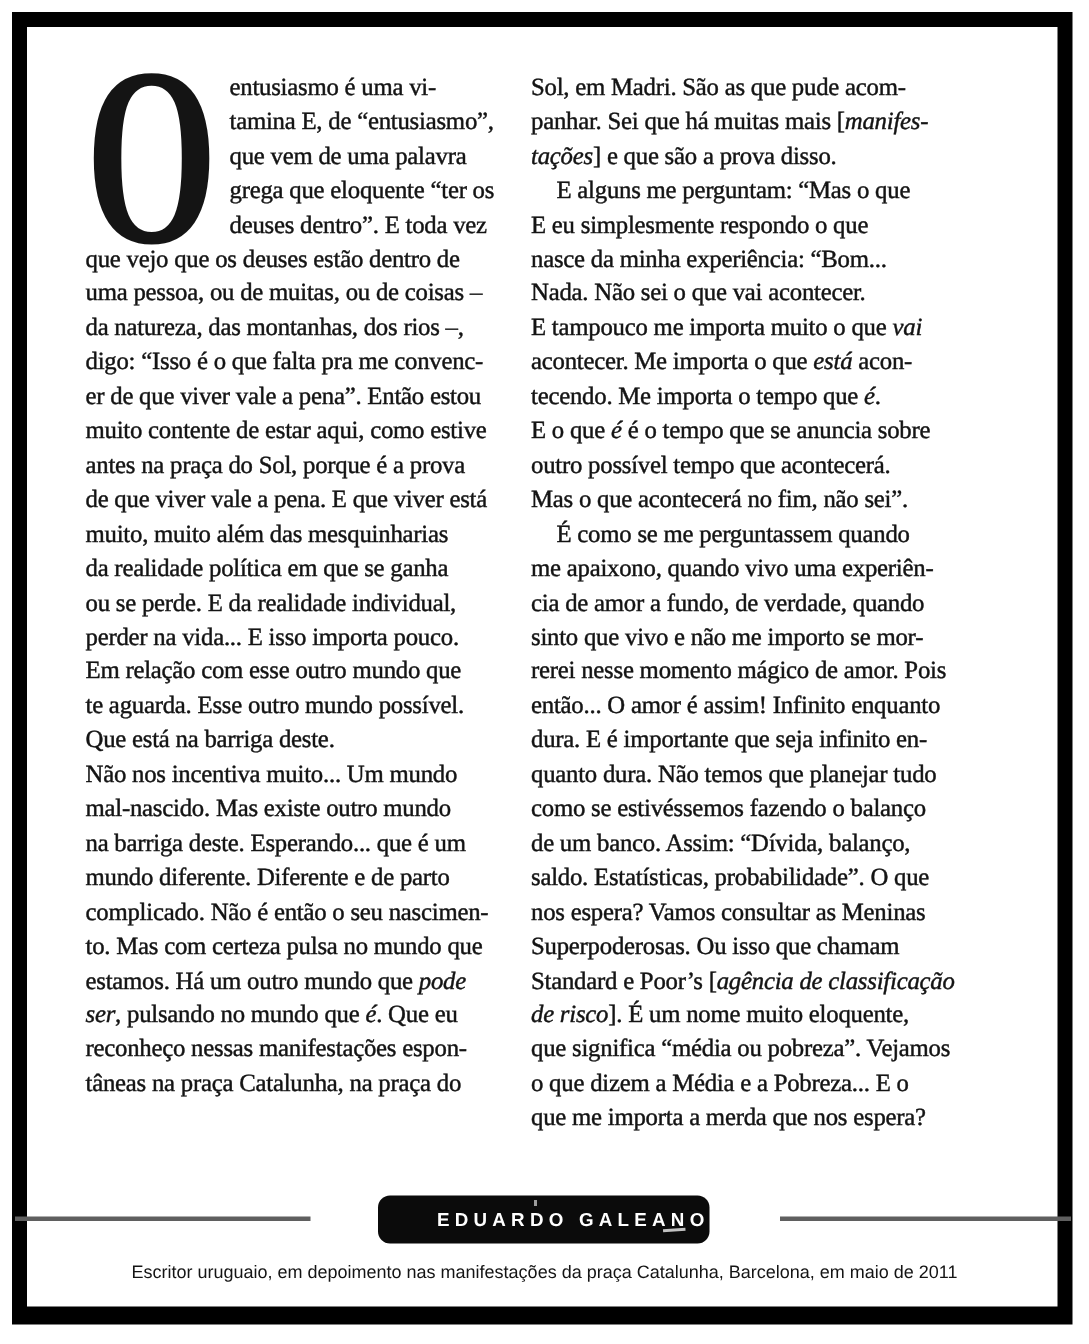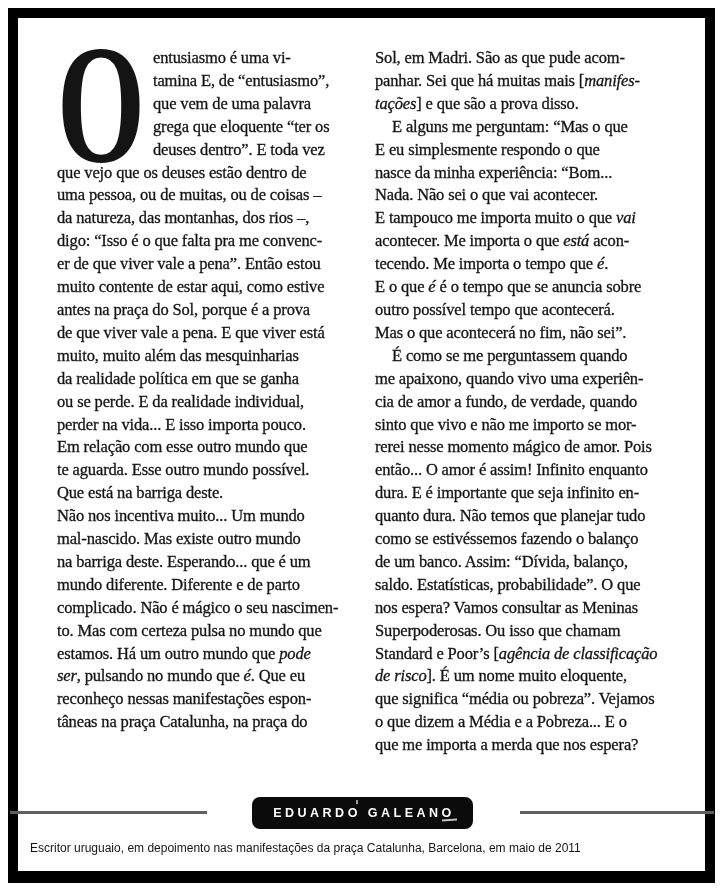"Sol, em Madri. São as" .col-right { left: 375px -> 354px }
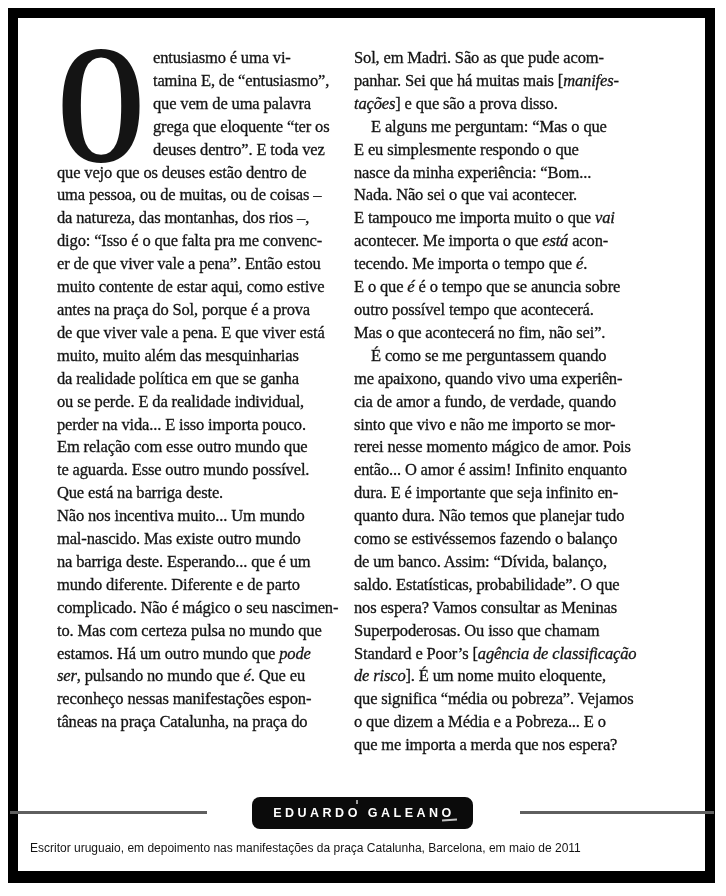"complicado. Não é mágico o" span { text: mágico -> então }
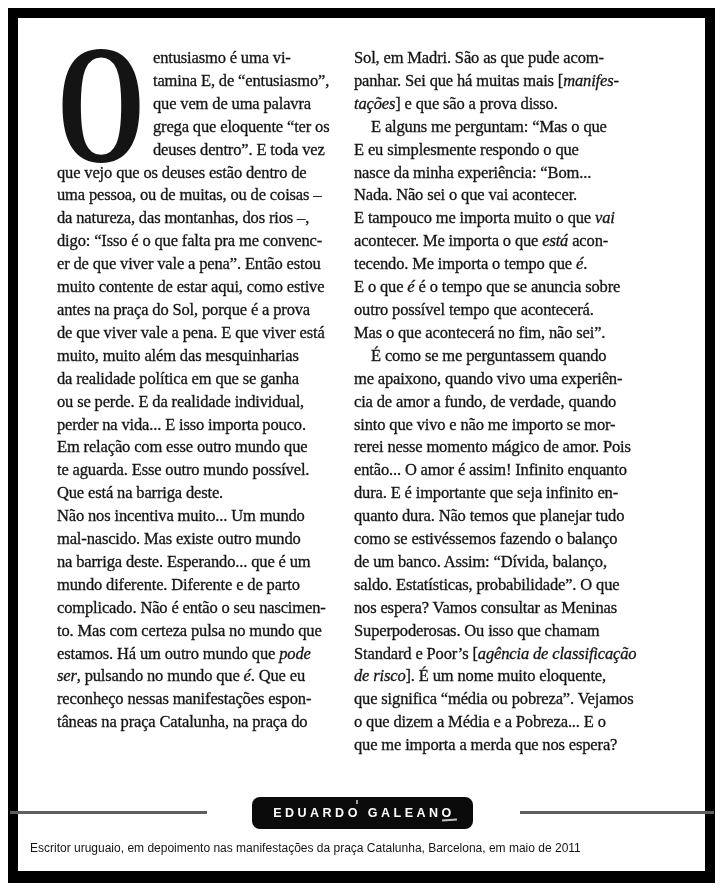"EDUARDO GALEANO" .byline-box { justify-content: center -> flex-end }
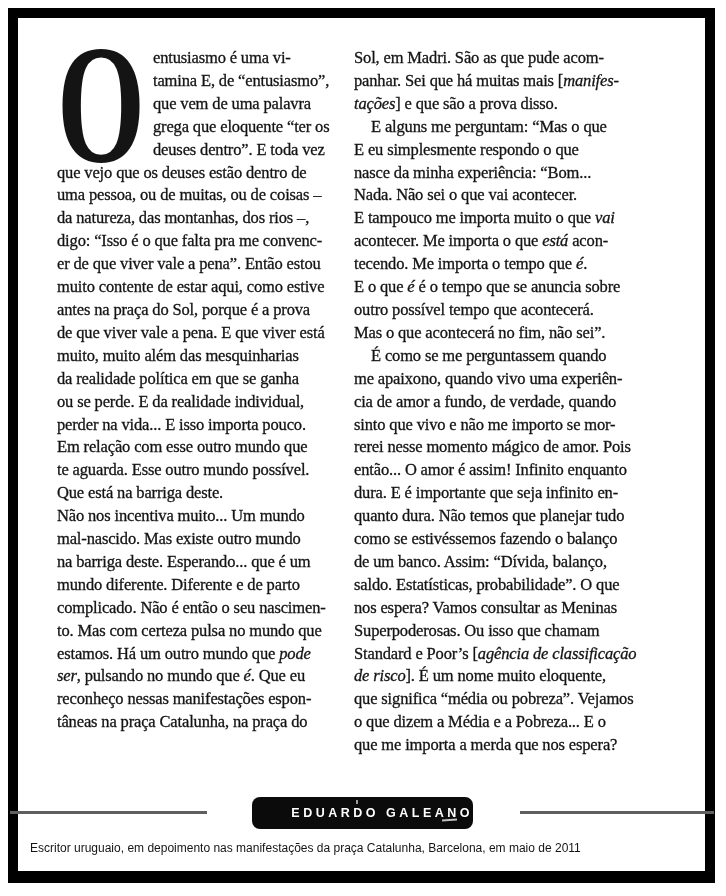"Escritor uruguaio, em depoimento nas" .caption { text-align: left -> center }
